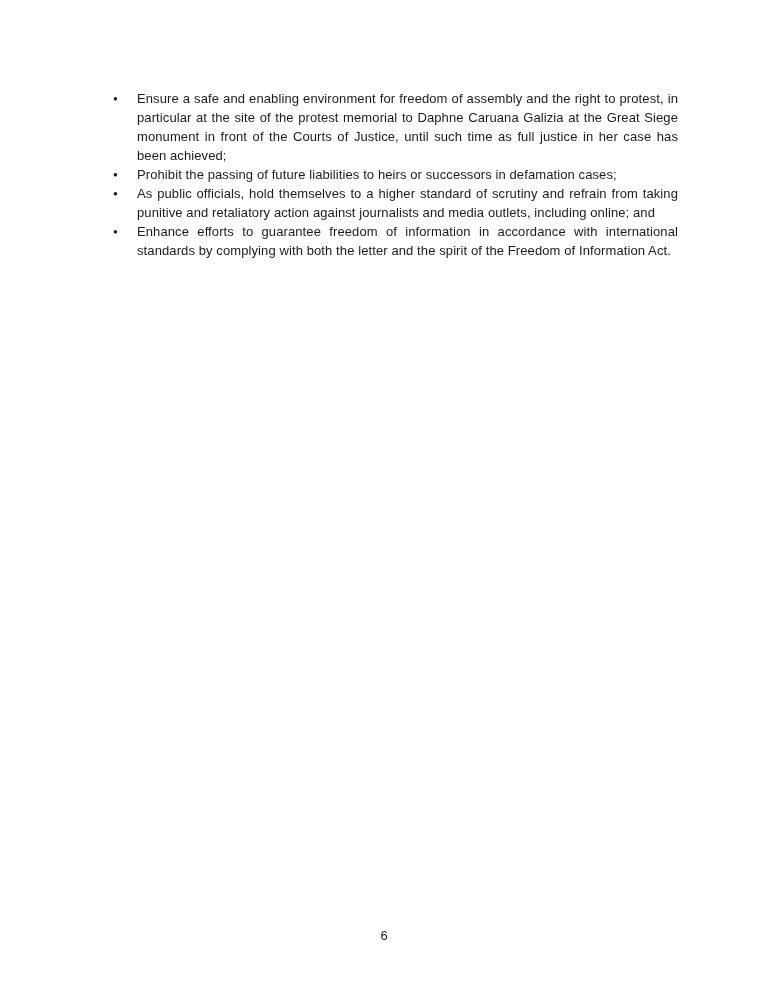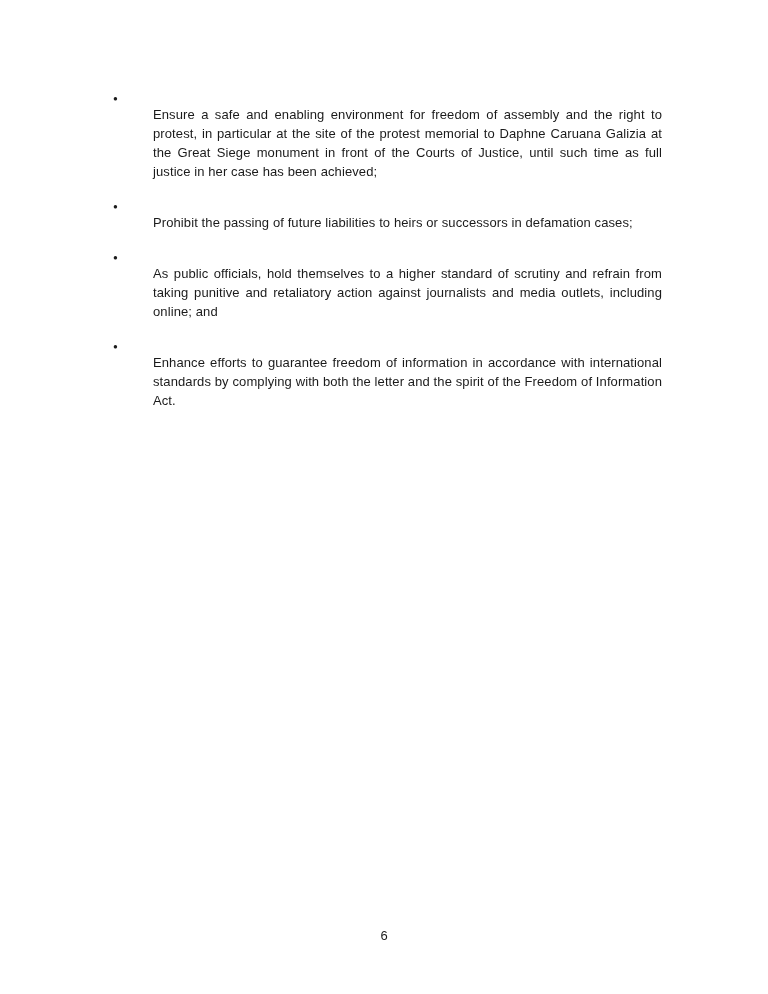"Ensure a safe and enabling" .bullet-text { margin: 16px -> 0 }
